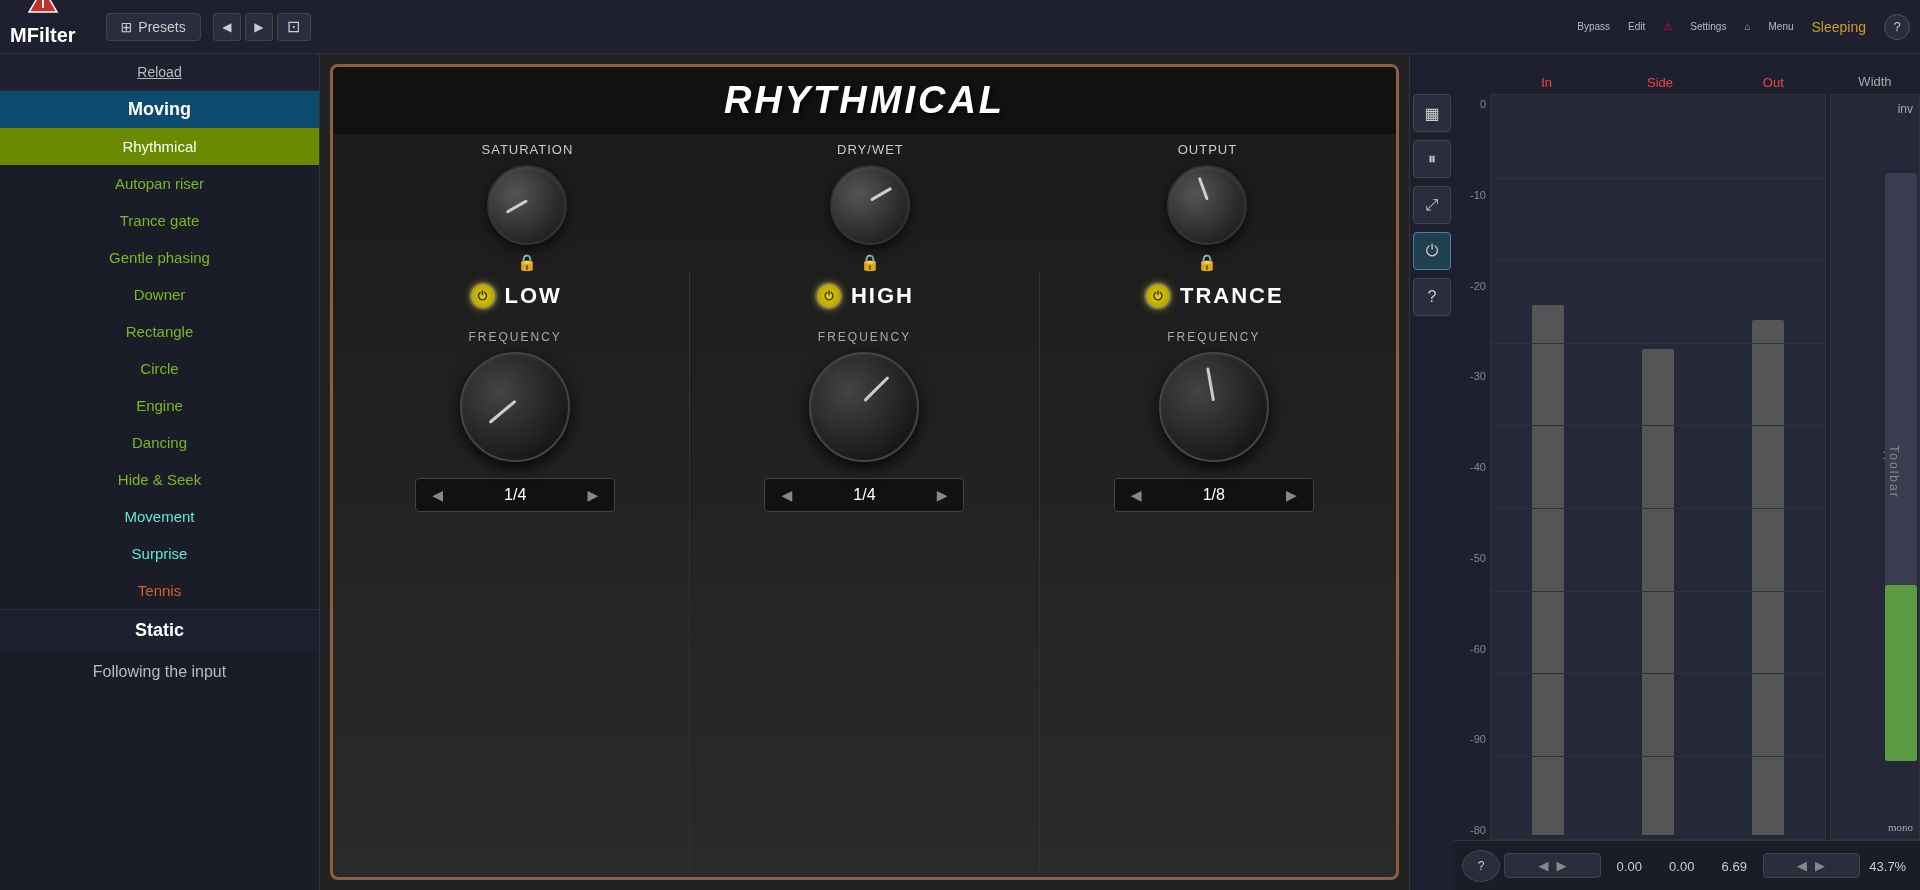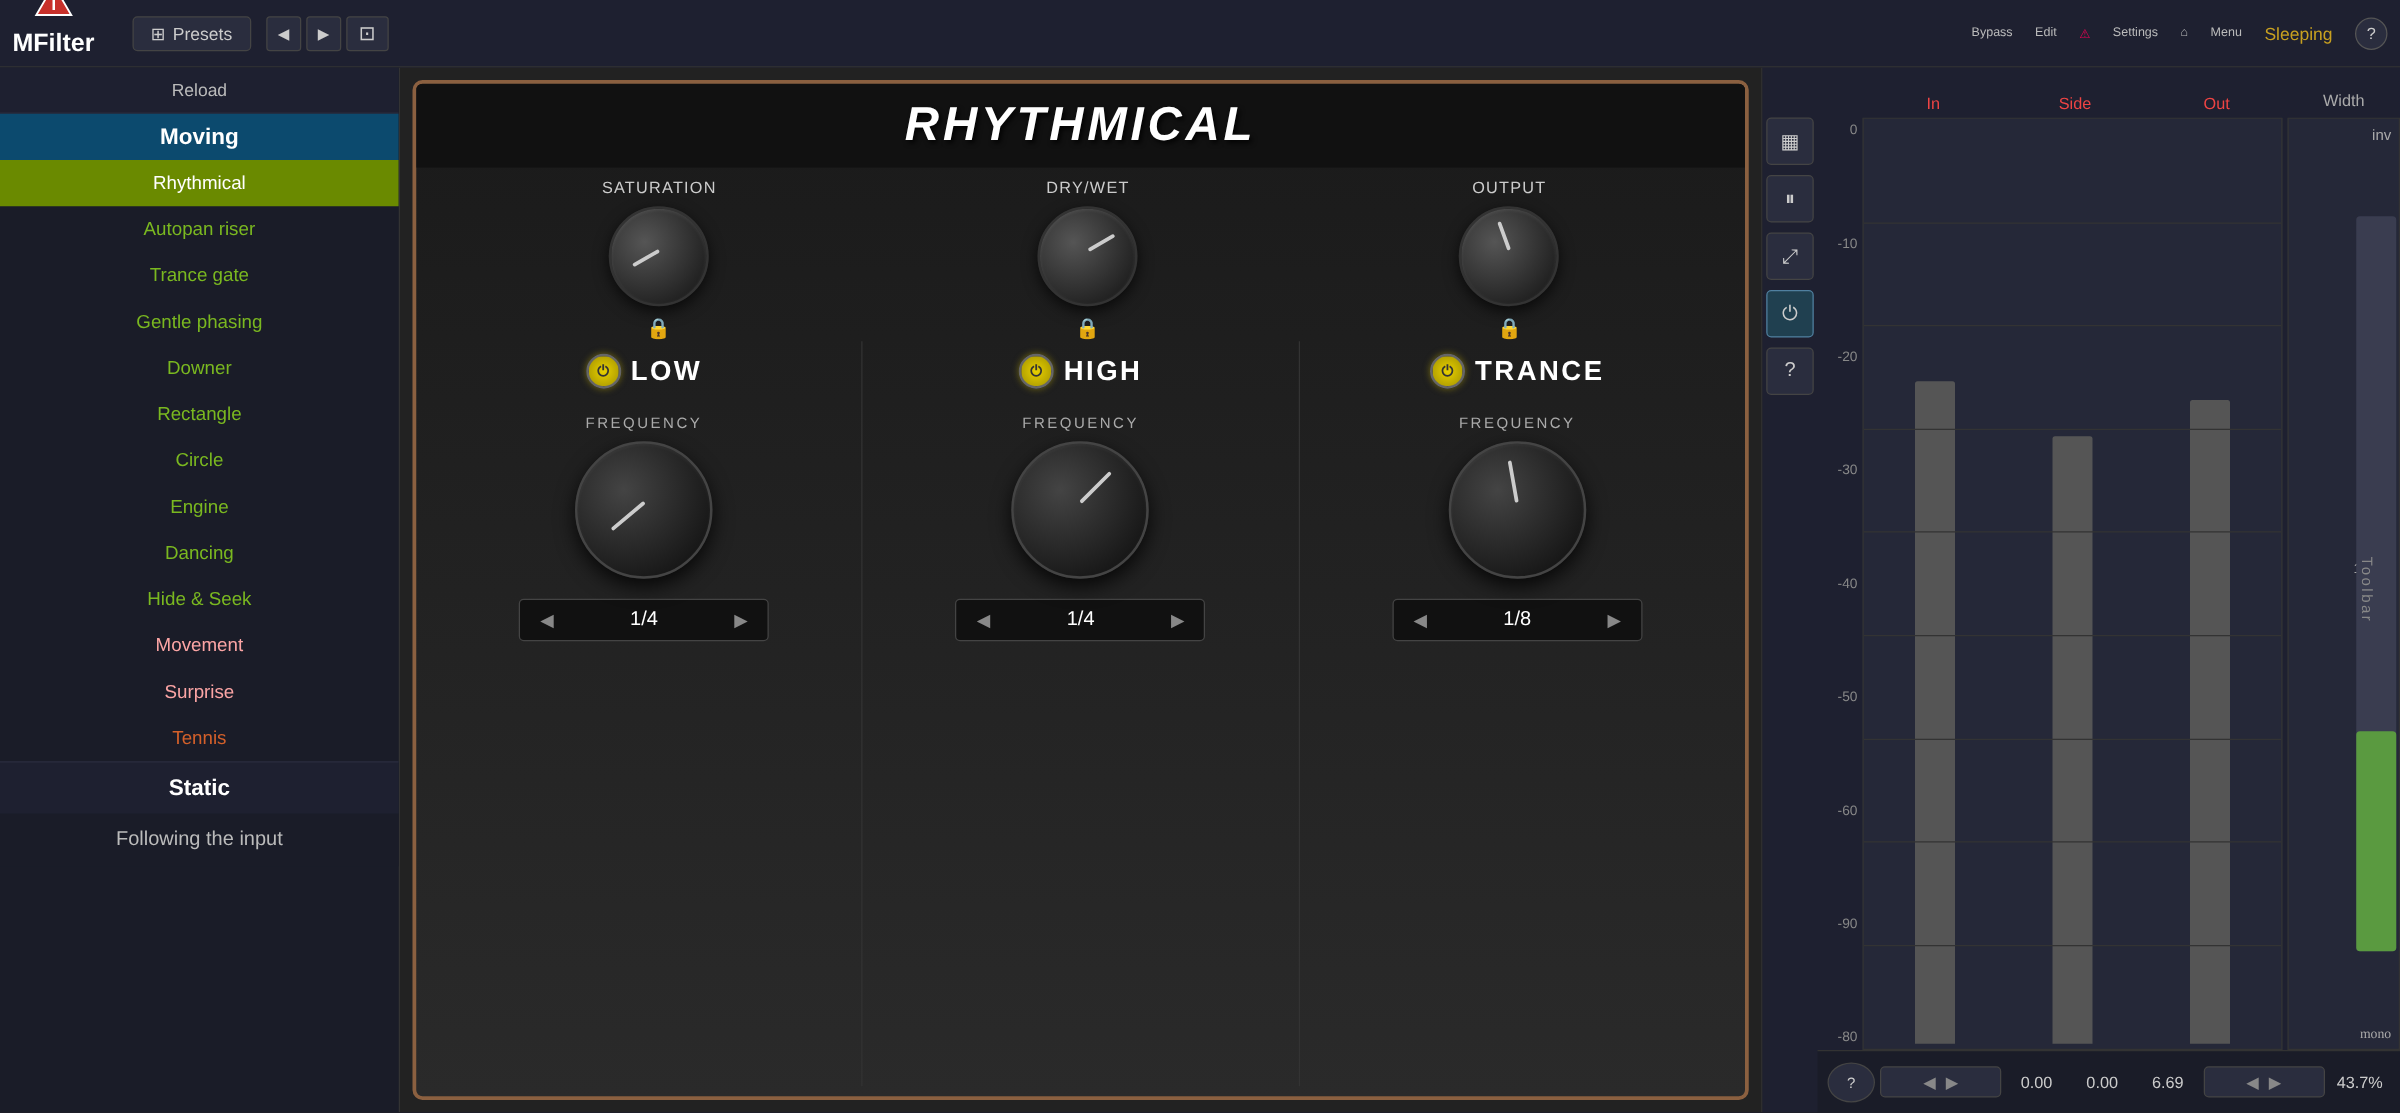"Reload" .reload-btn { text-decoration: none -> underline }
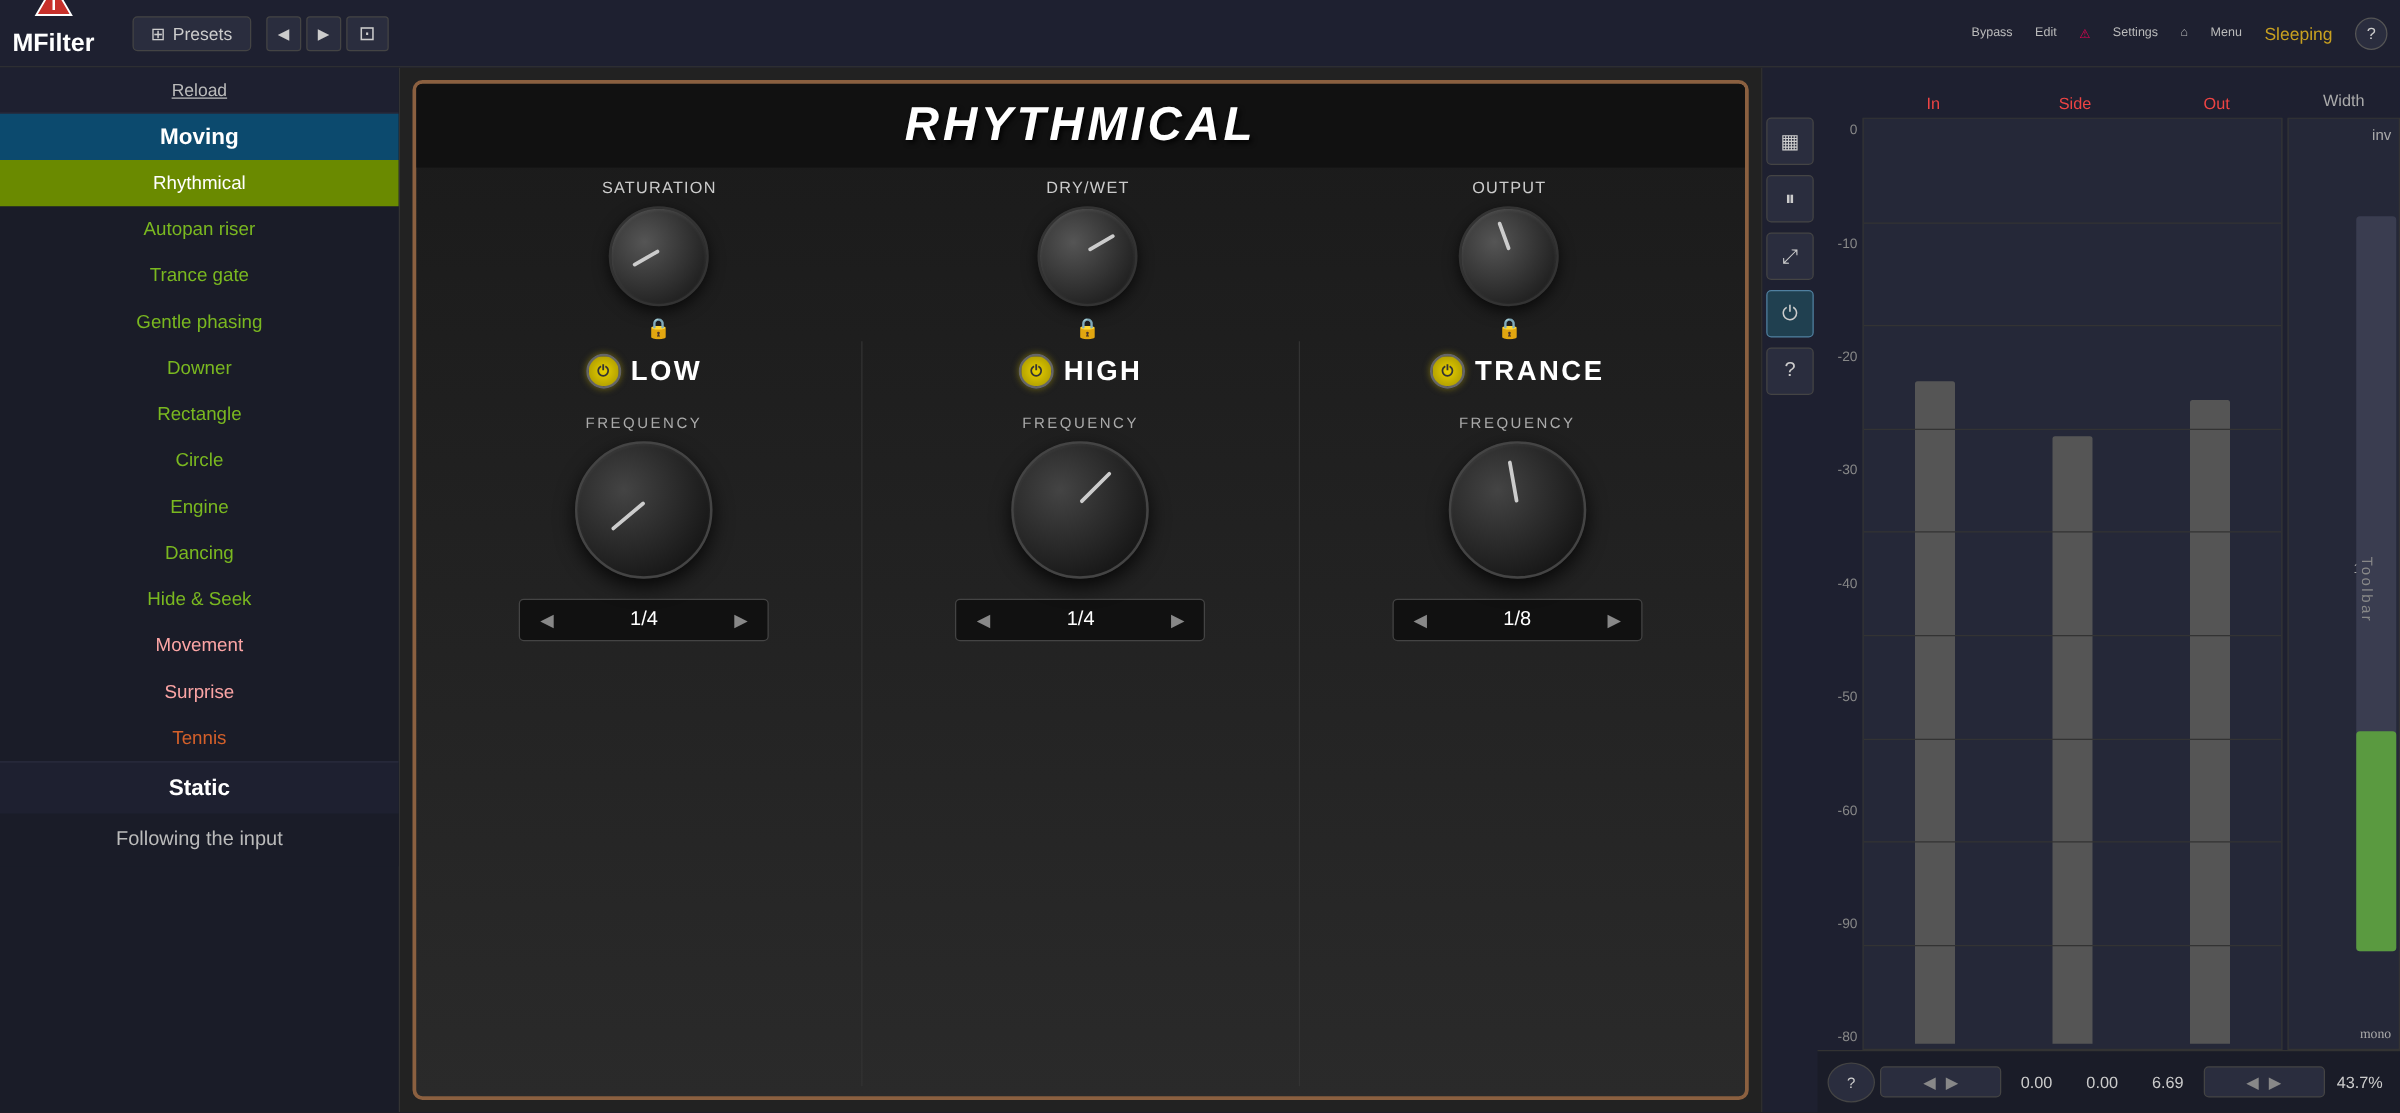"Movement" .sidebar-item.yellow { color: #fca5a5 -> #5eead4 }
